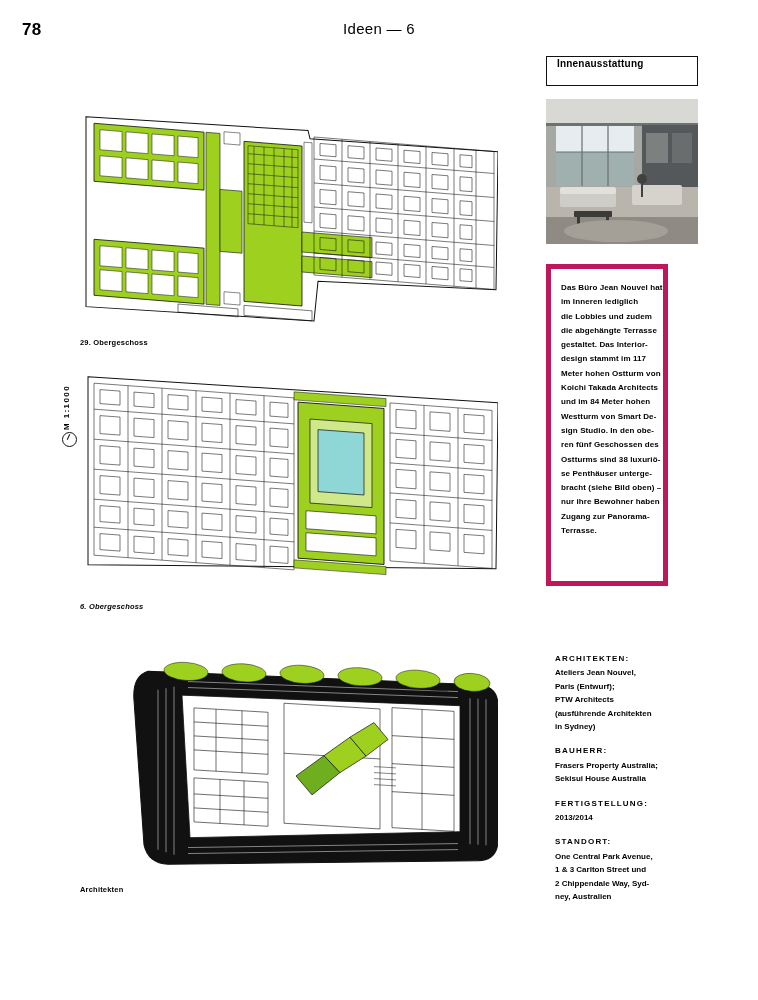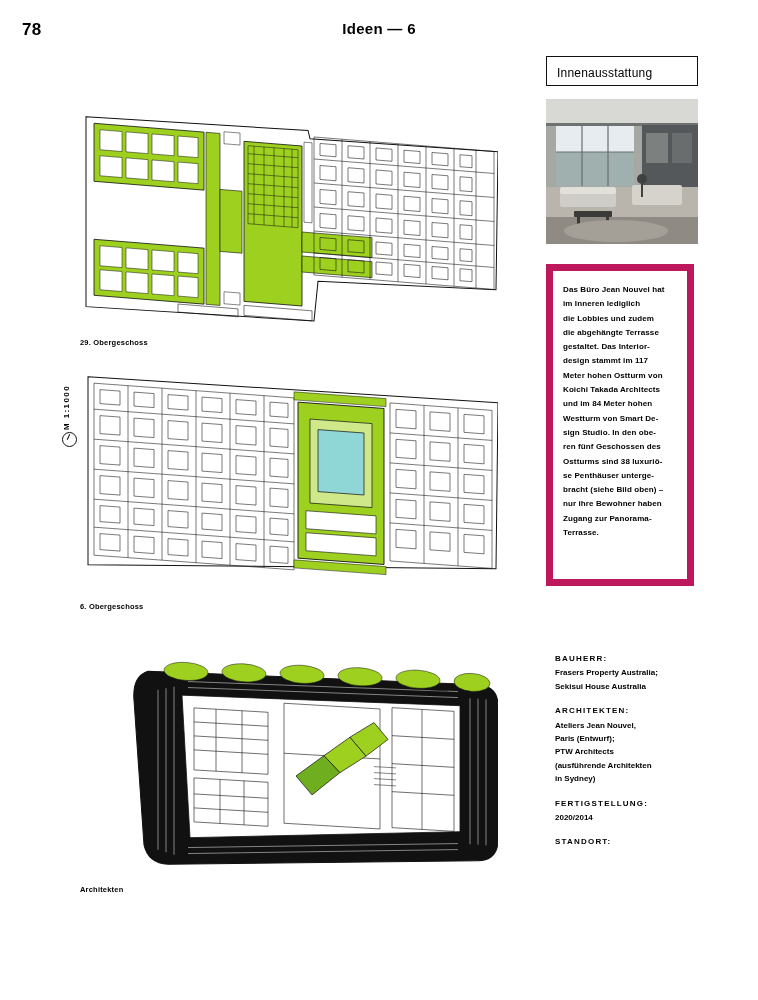"Ideen — 6" .running-head { font-weight: bold -> normal }
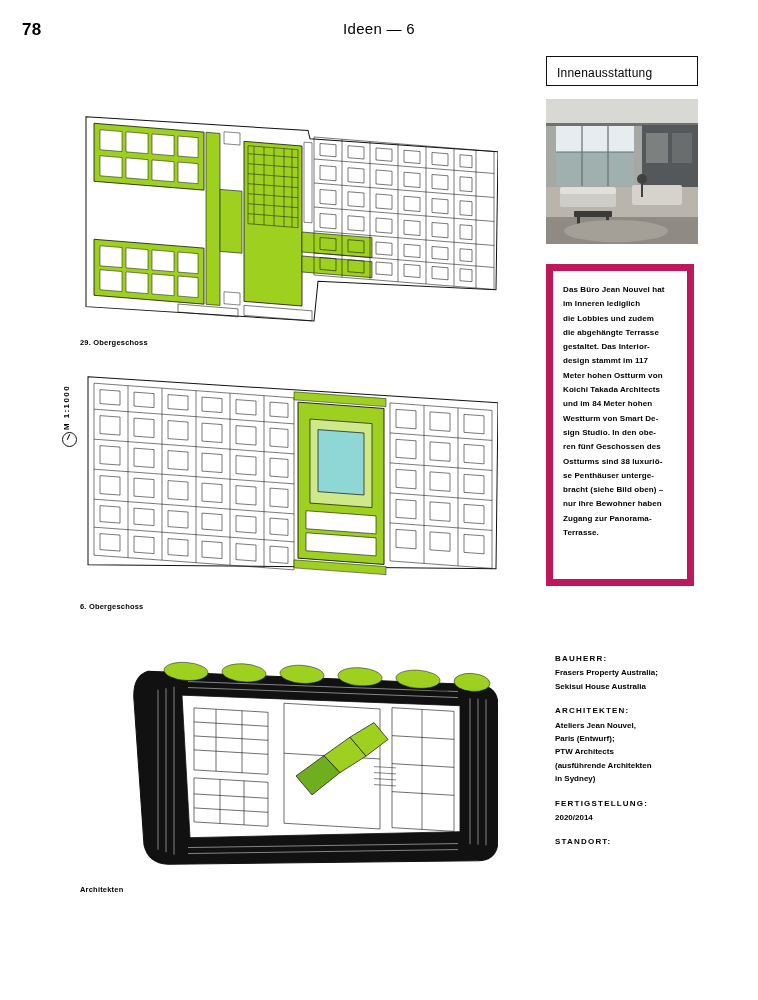"Innenausstattung" .side-box-label { font-size: 12px -> 10px; font-weight: normal -> bold; top: 9px -> 1px }
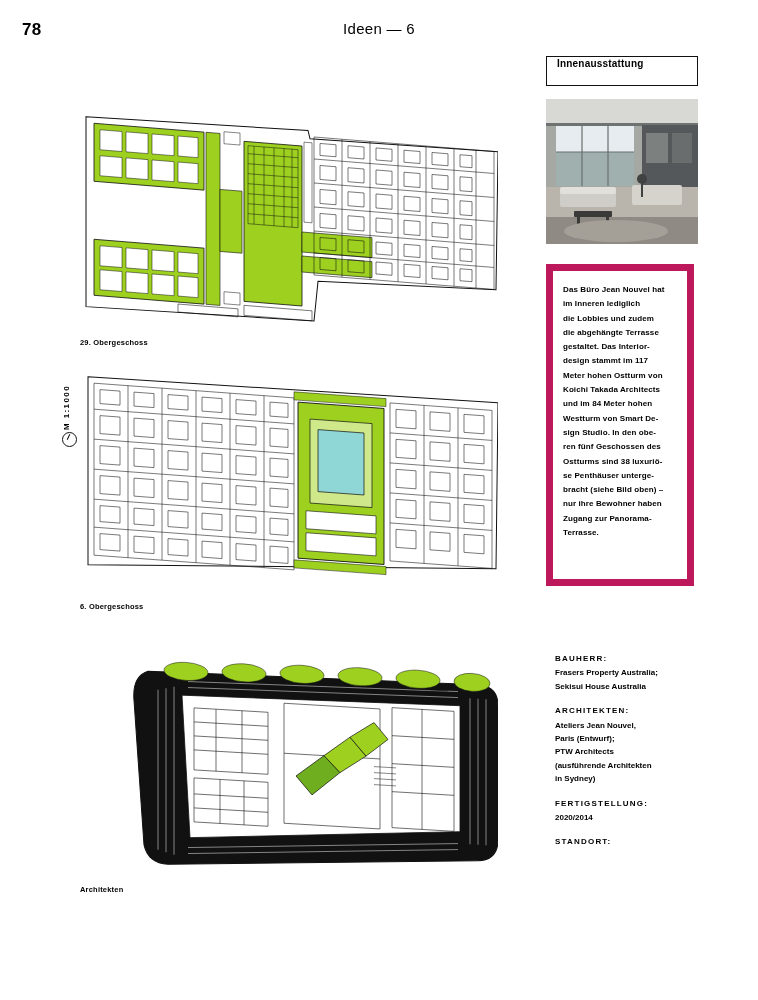"Das Büro Jean Nouvel hat" .caption-box { border: 7px solid #be185d -> 5px solid #be185d; width: 148px -> 122px }
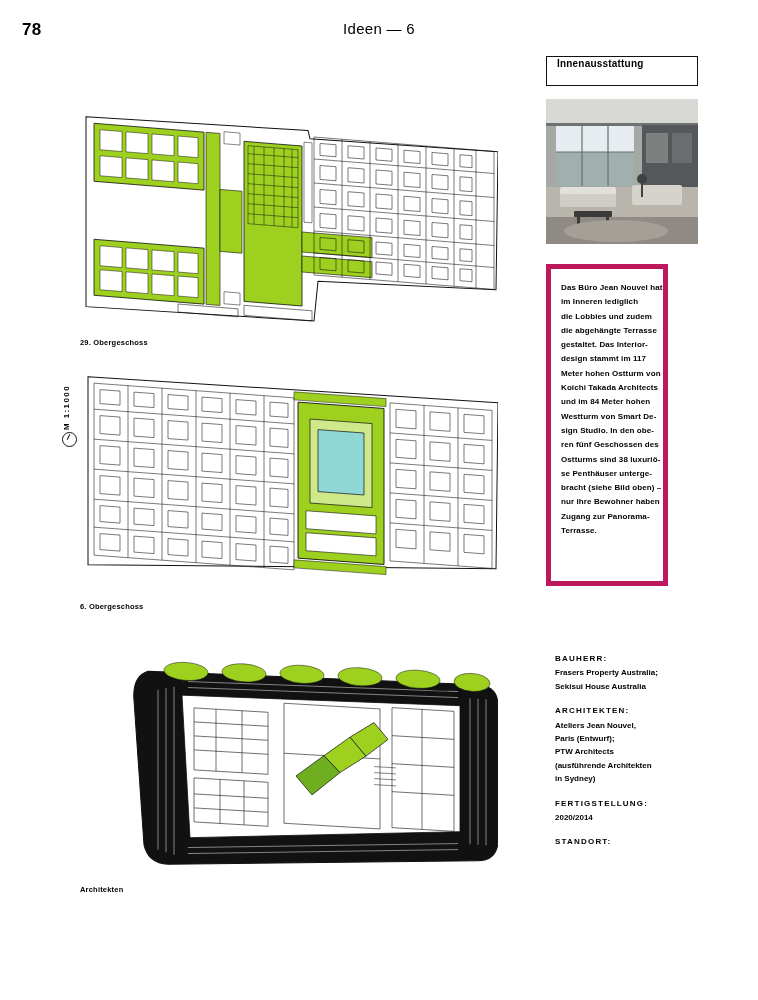"6. Obergeschoss" div.fig-caption { font-style: none -> italic }
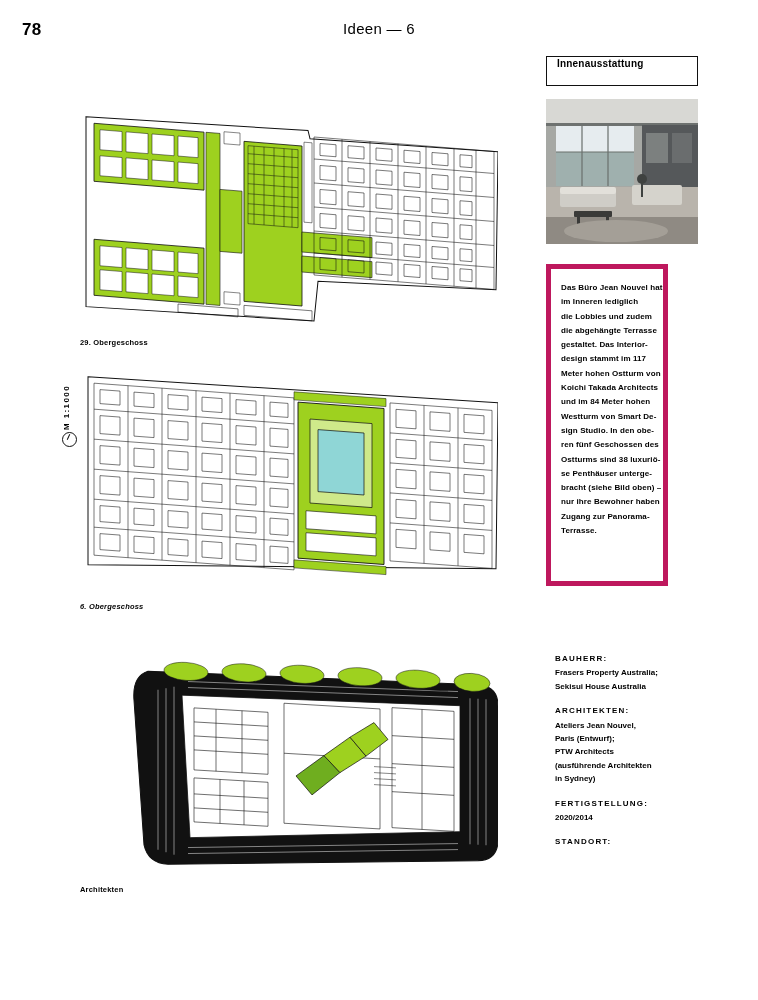"BAUHERR:" div.credit-block { order: before "ARCHITEKTEN:" -> after "ARCHITEKTEN:" }
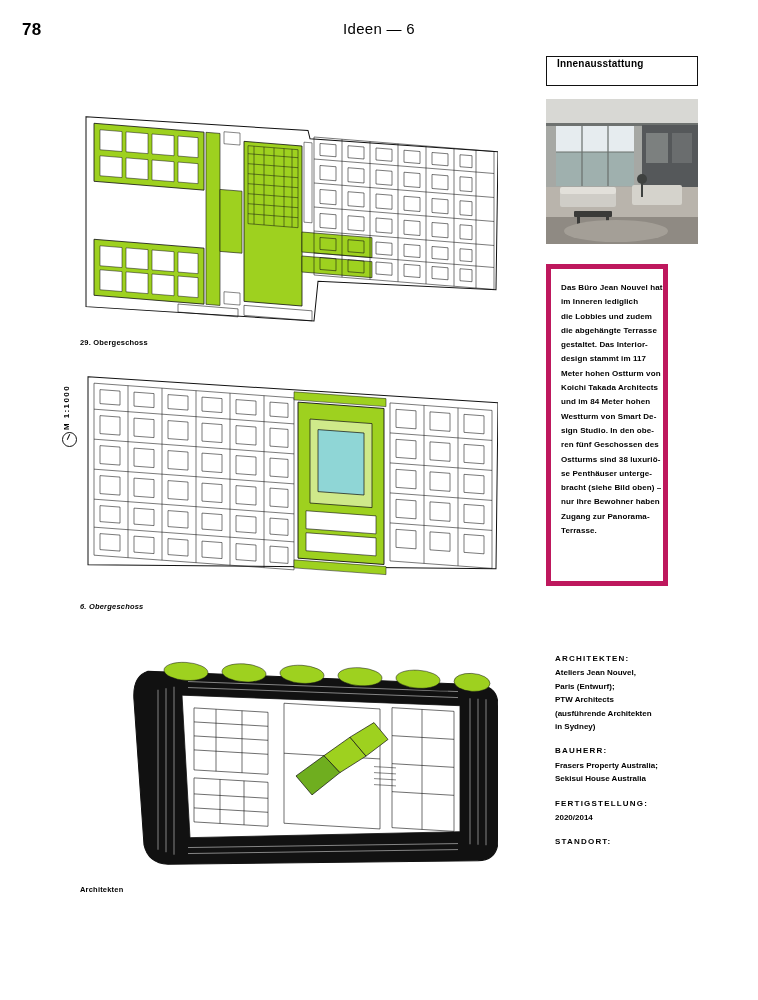"2020/2014" div.credit-body { text: 2020/2014 -> 2013/2014 }
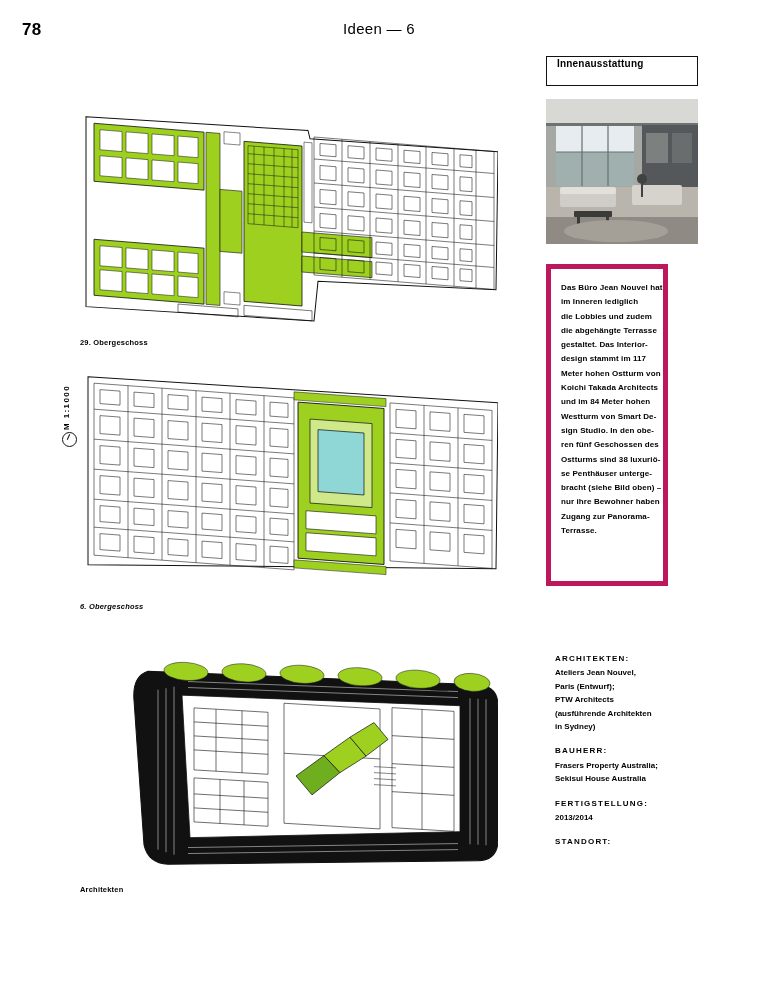"One Central Park Avenue," div.credit-body { html: none -> <div>One Central Park Avenue, 1 &amp; 3 Carlton Street und 2 Chippendale Way, Syd- ney, Australien</div> }
